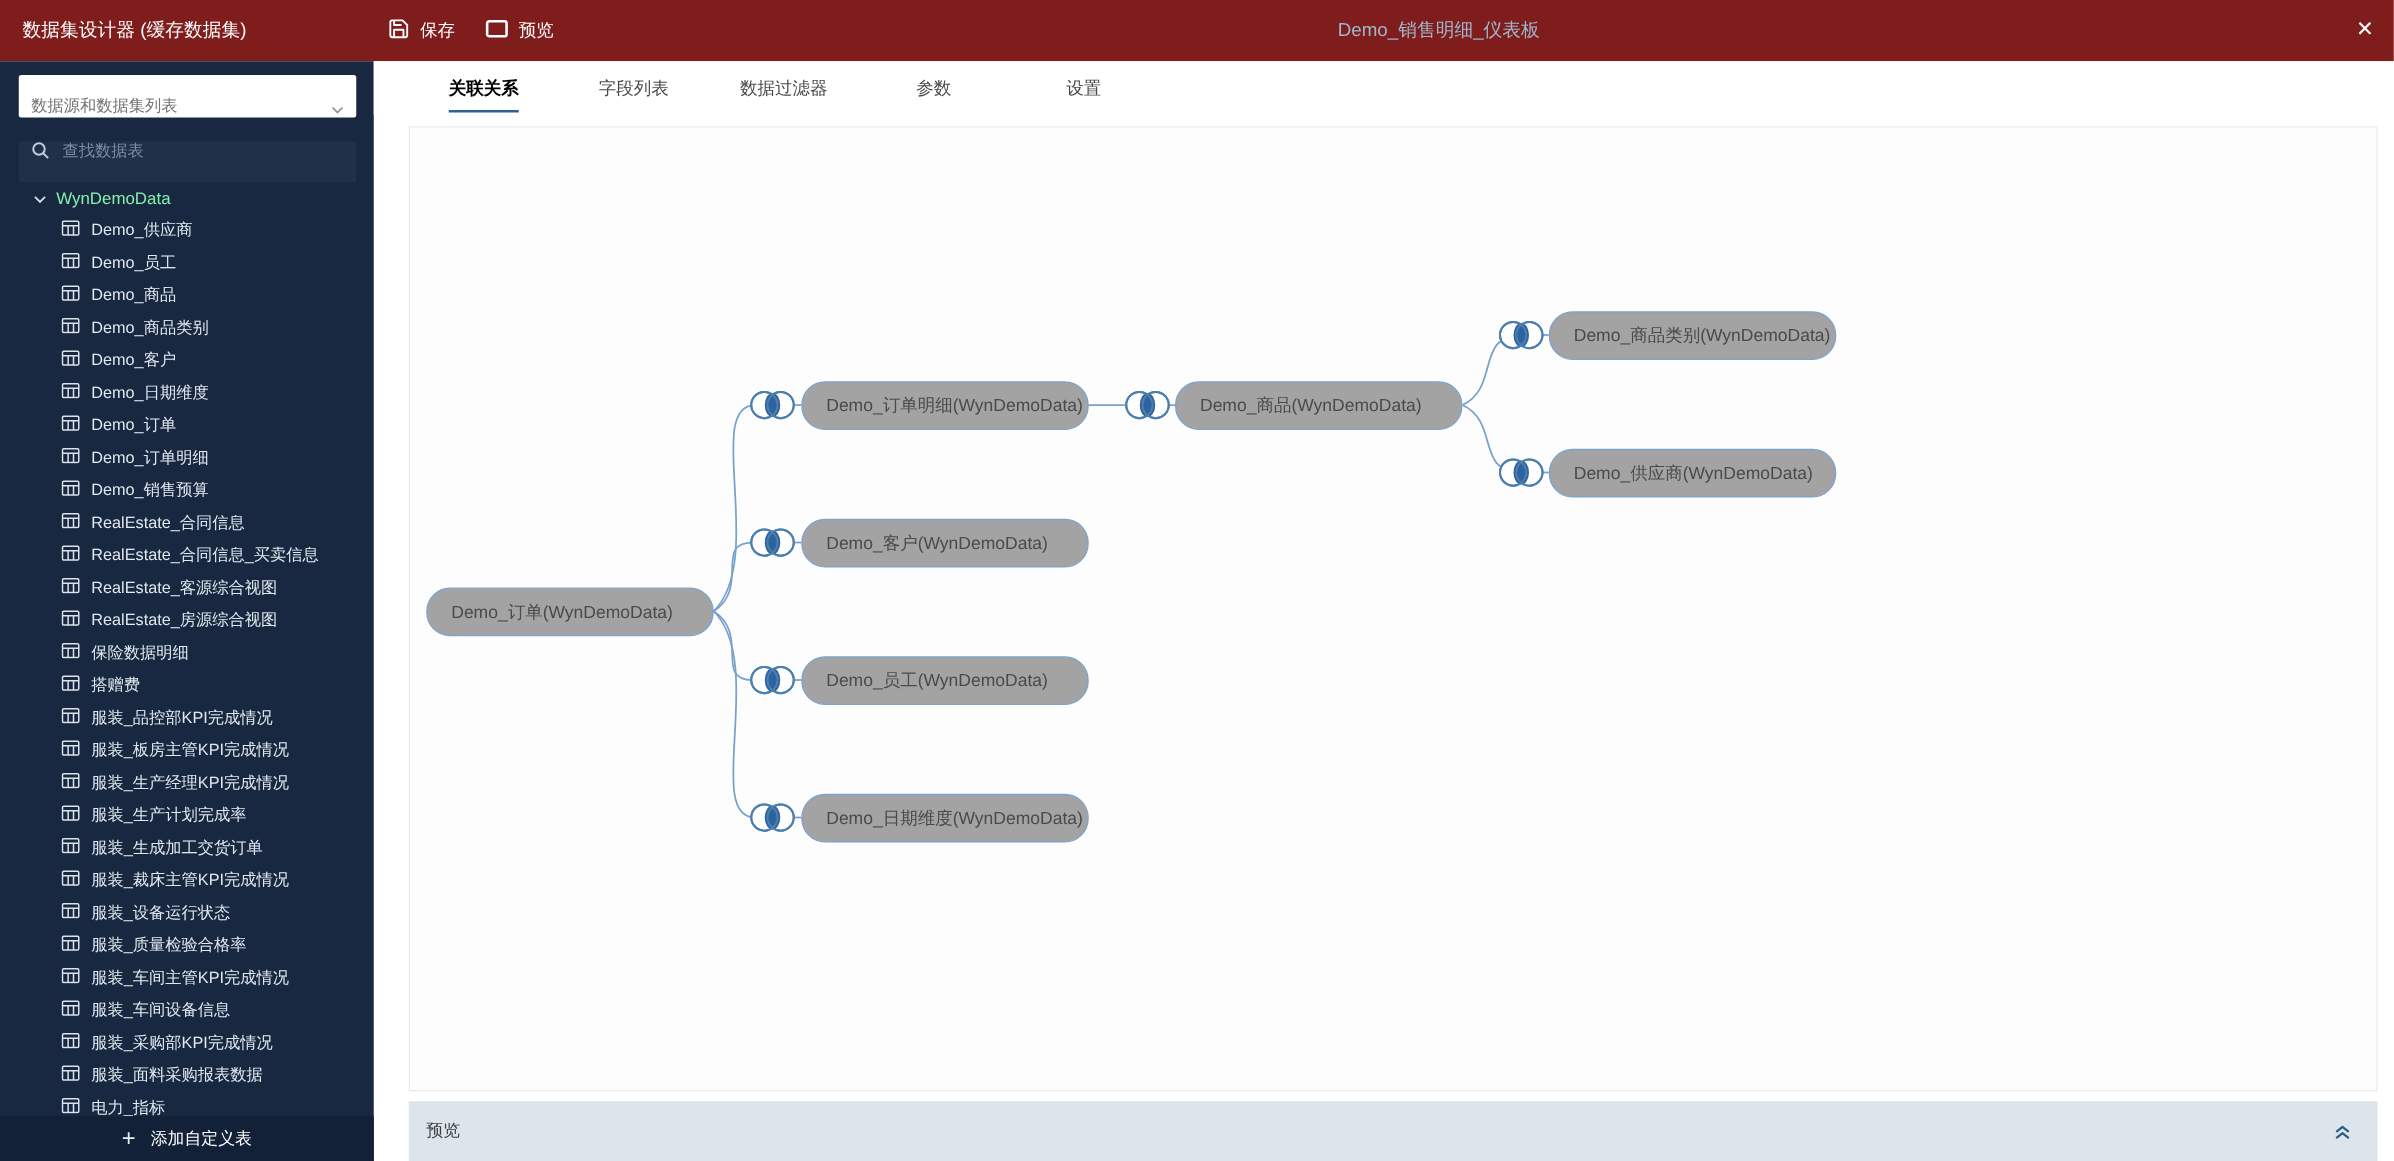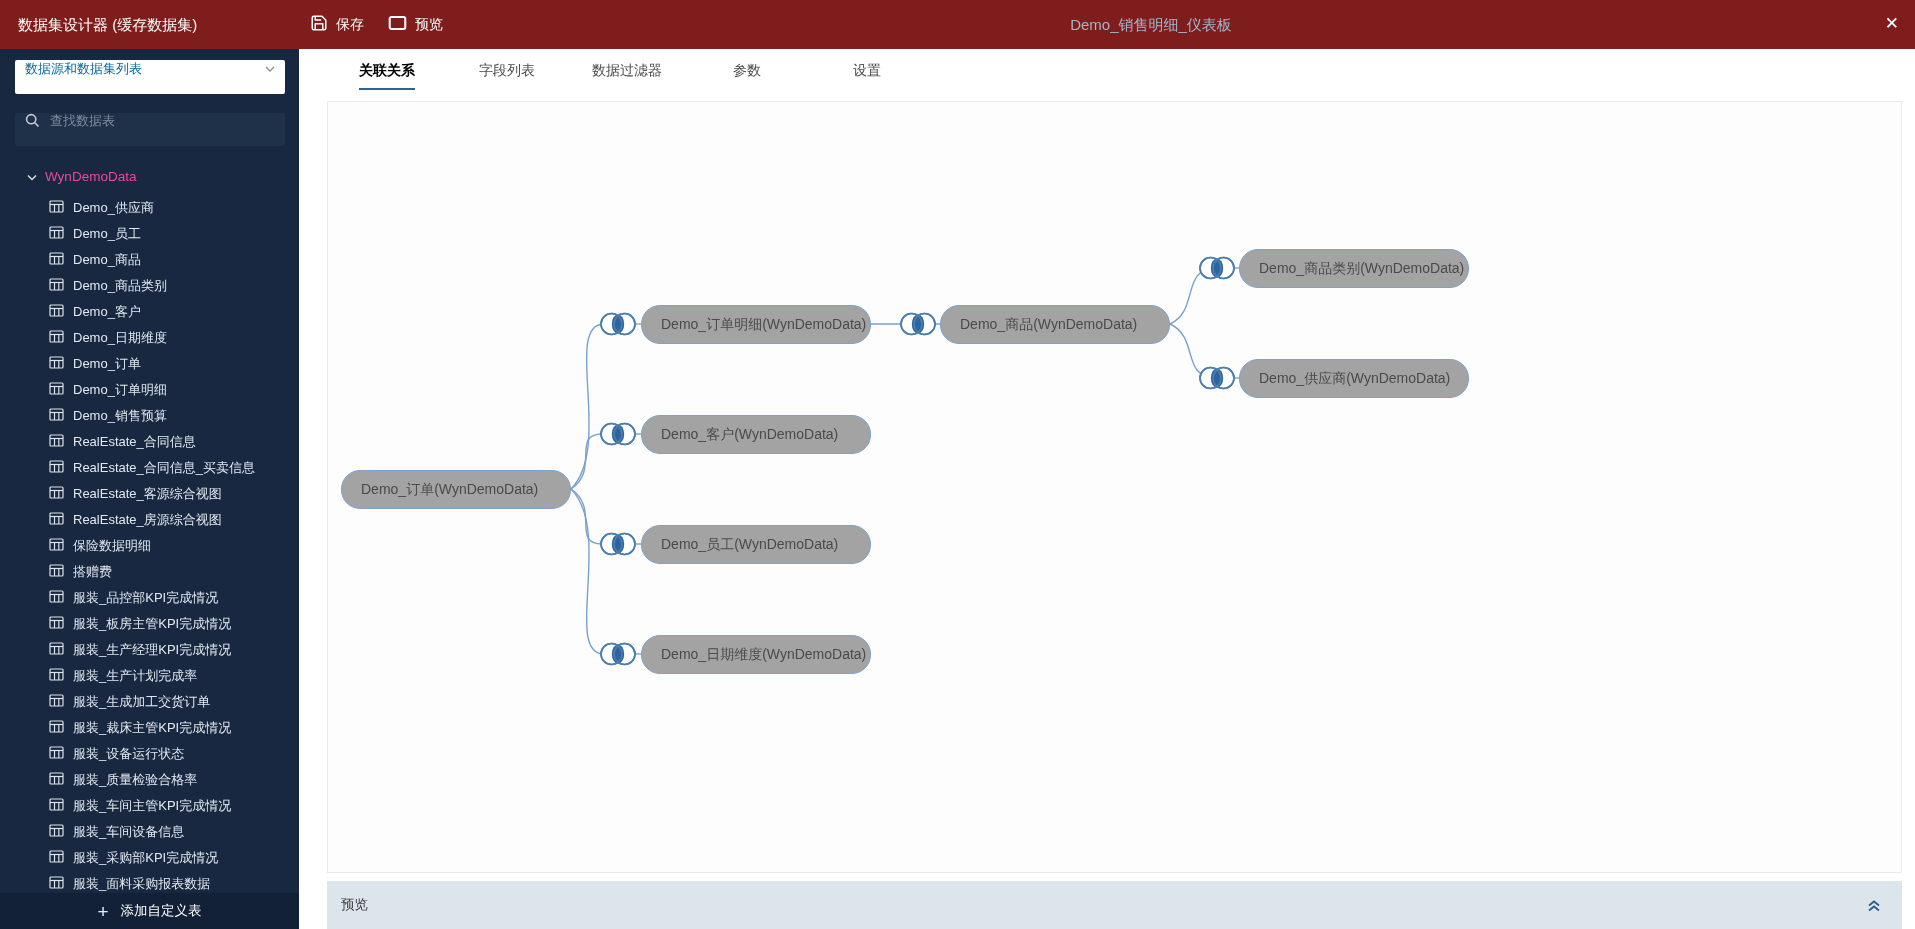"数据源和数据集列表" .src-select { align-items: flex-start -> flex-end; color: #0369a1 -> #737373 }
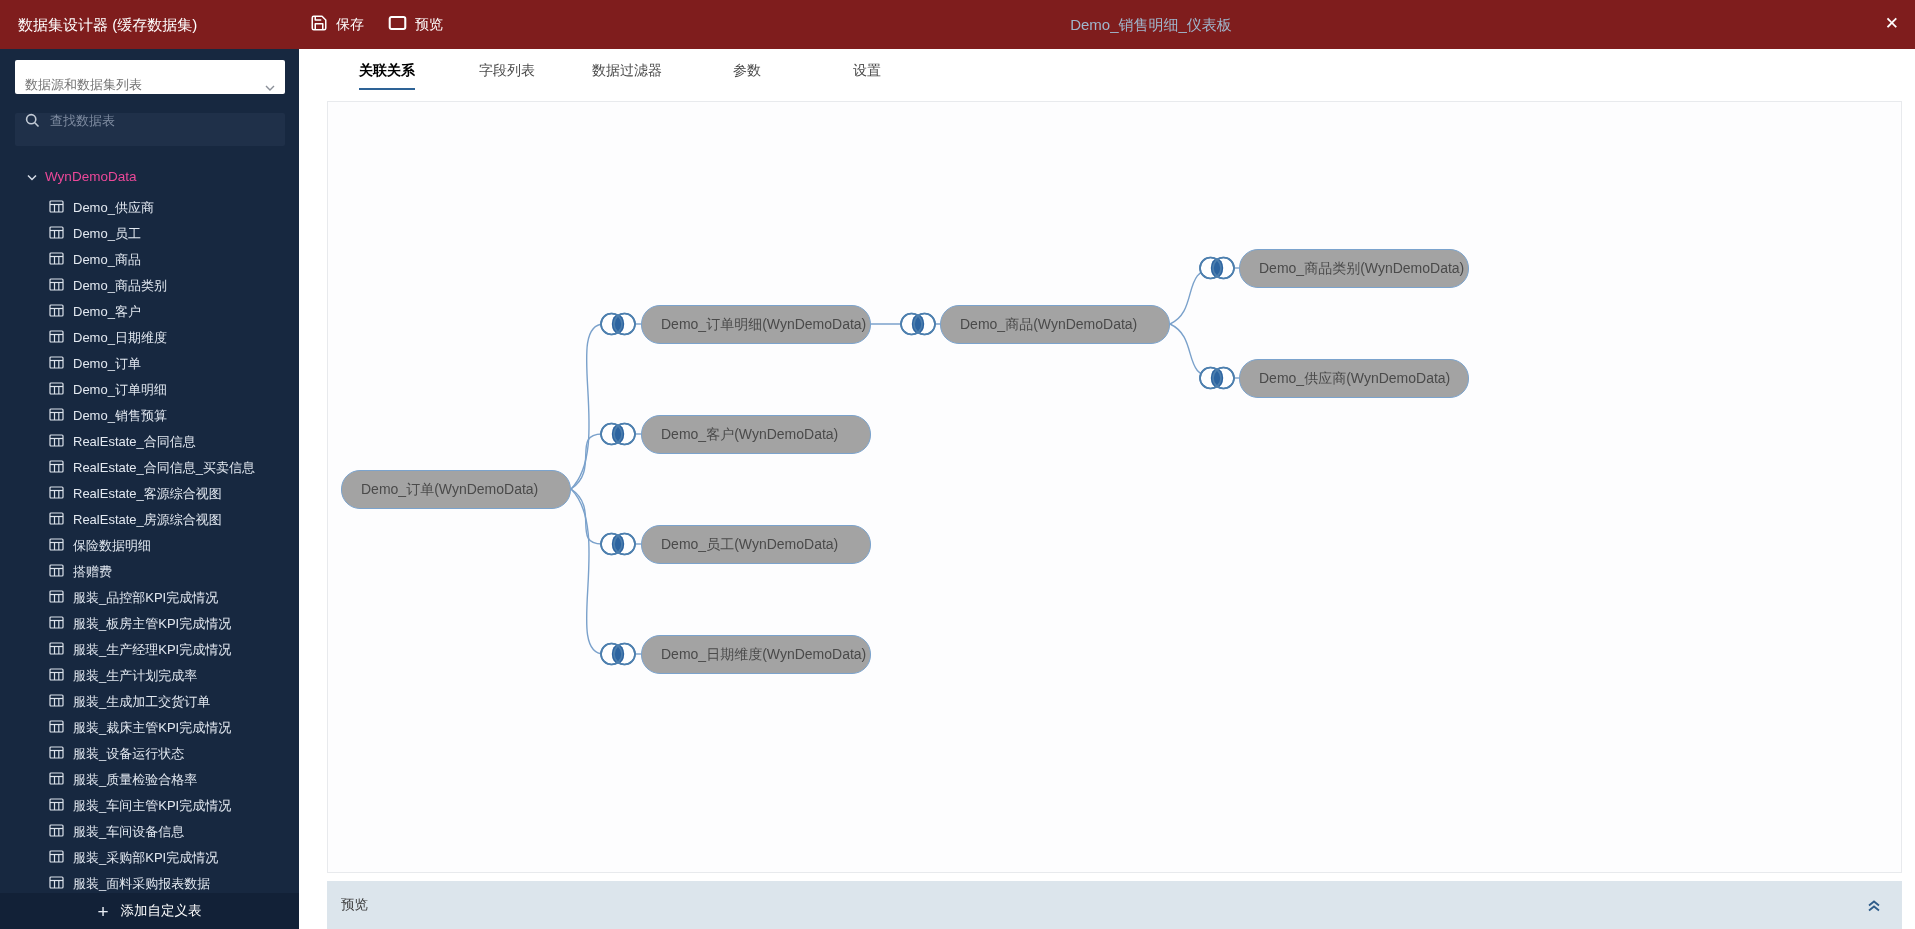"WynDemoData" .tree-root { align-items: none -> center; color: #ec4899 -> #86efac; margin-top: 24px -> none }
